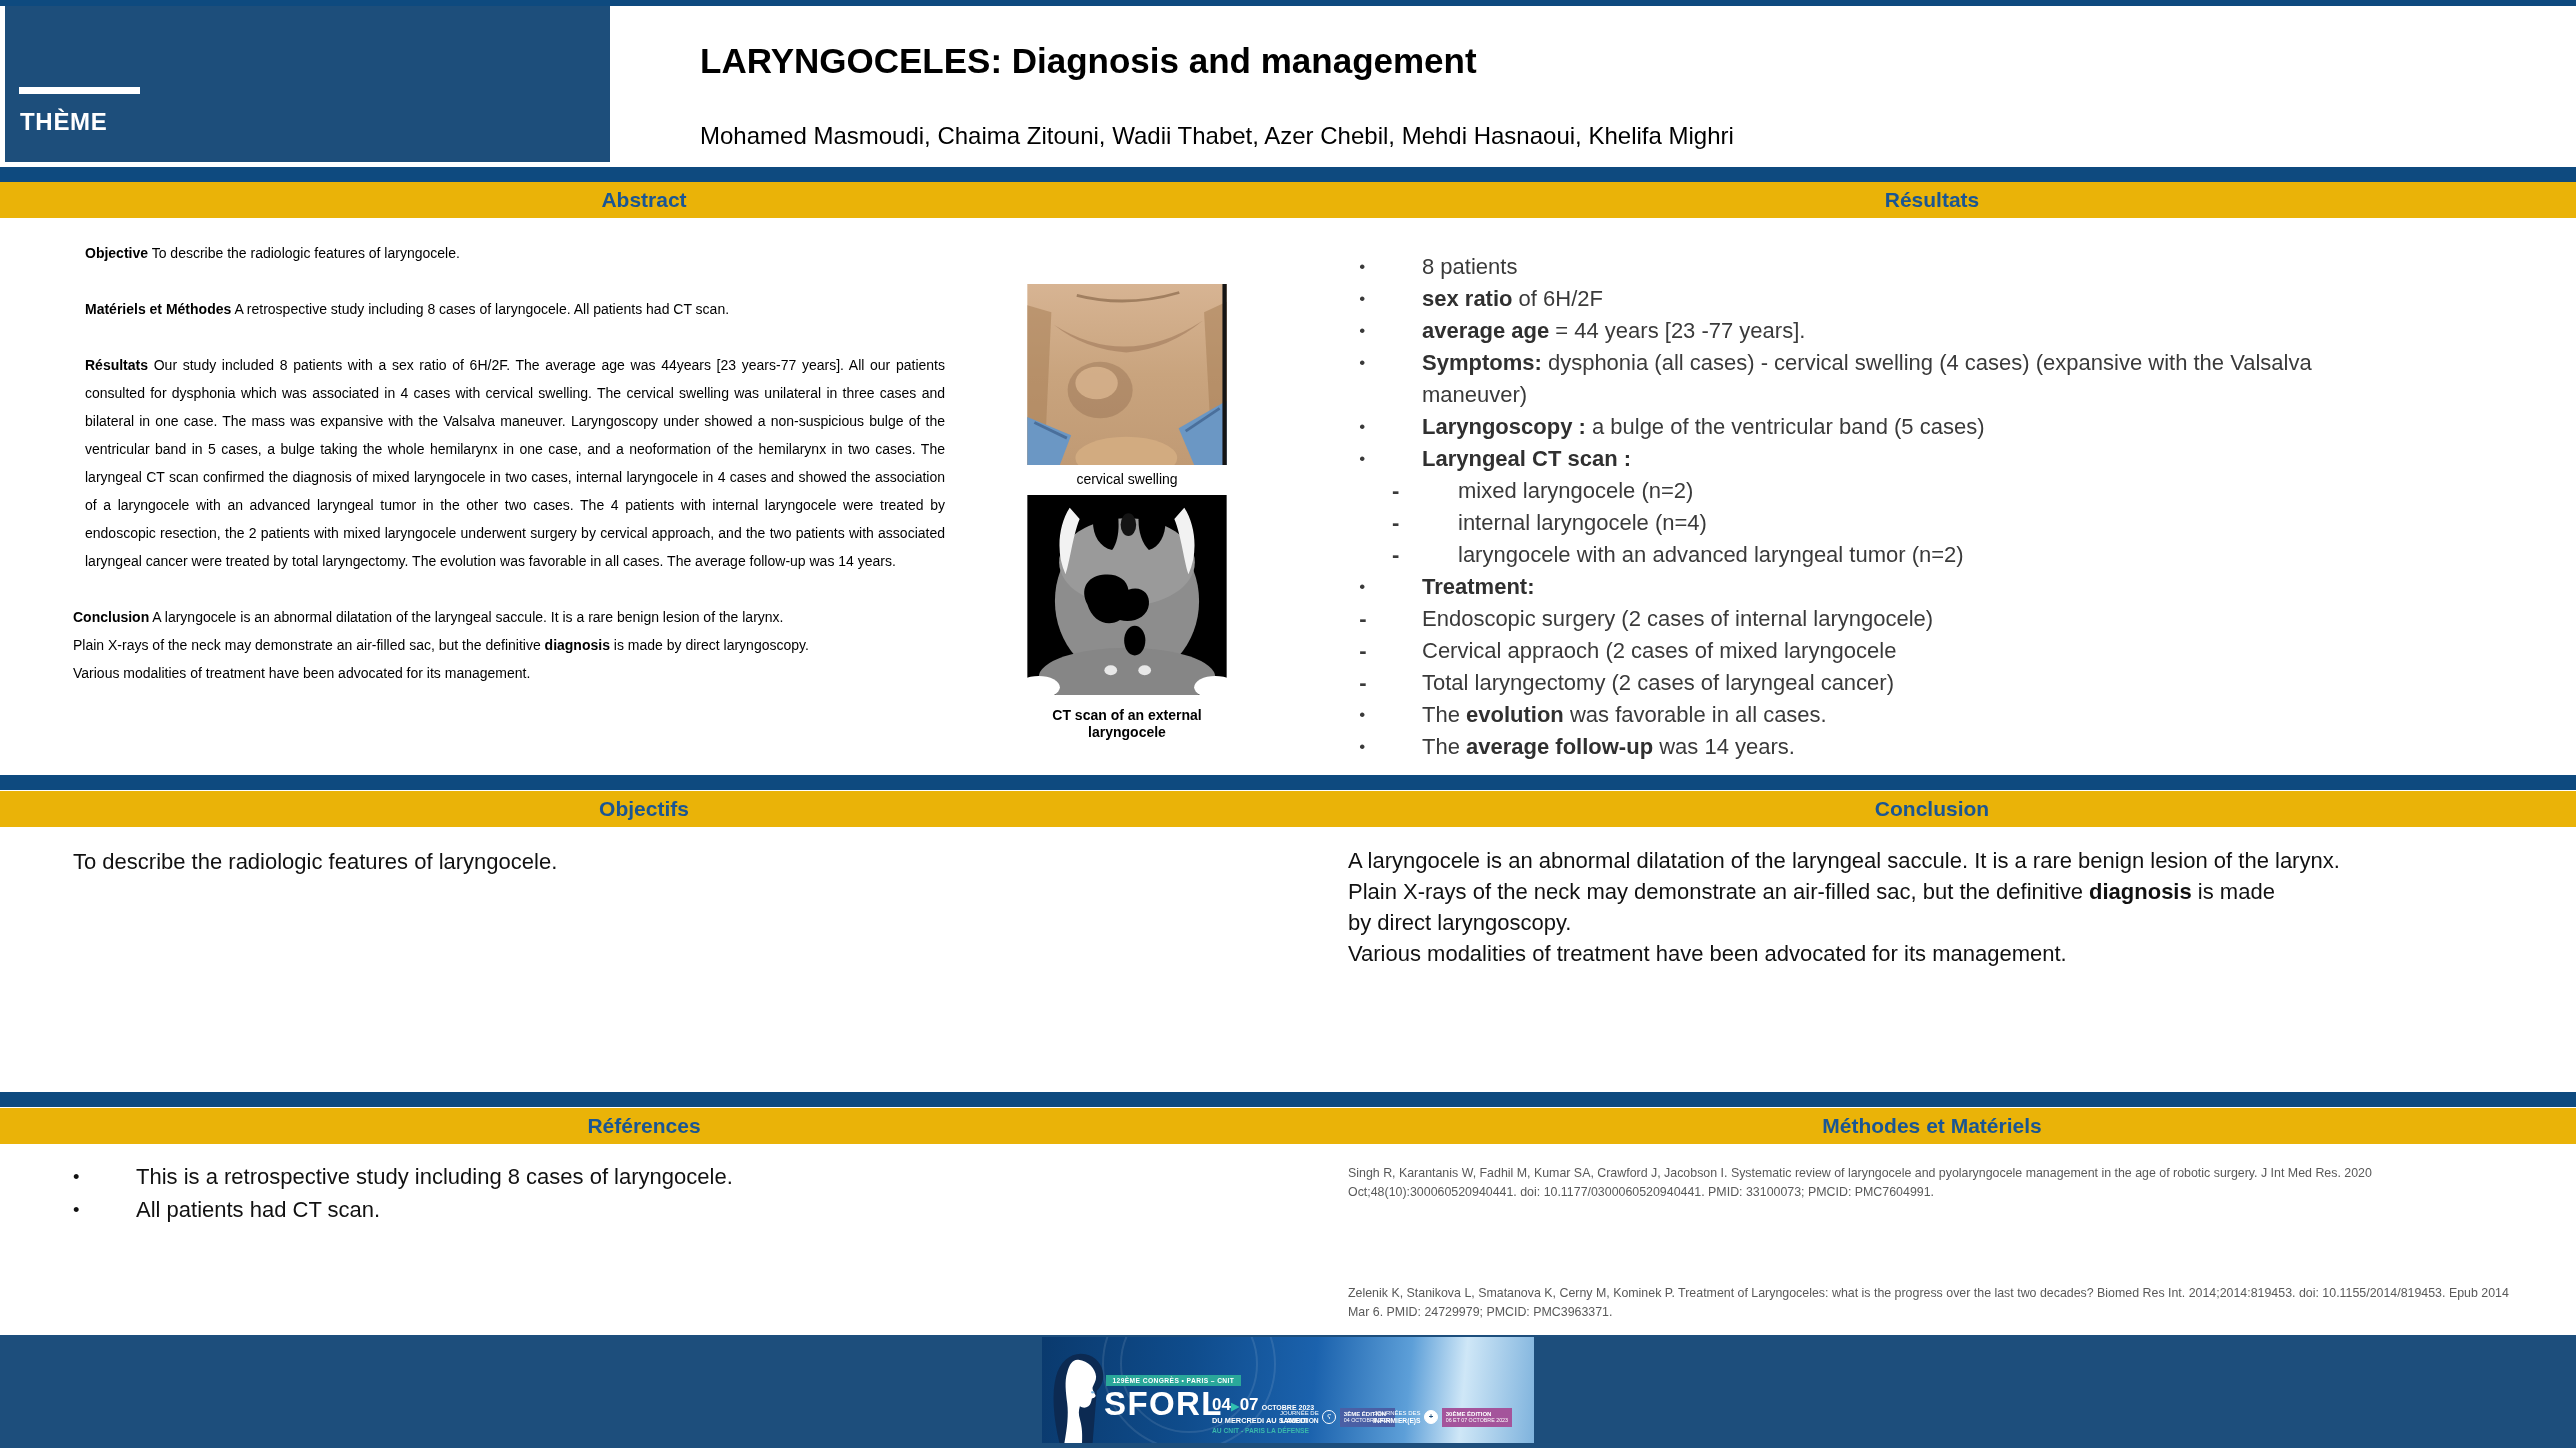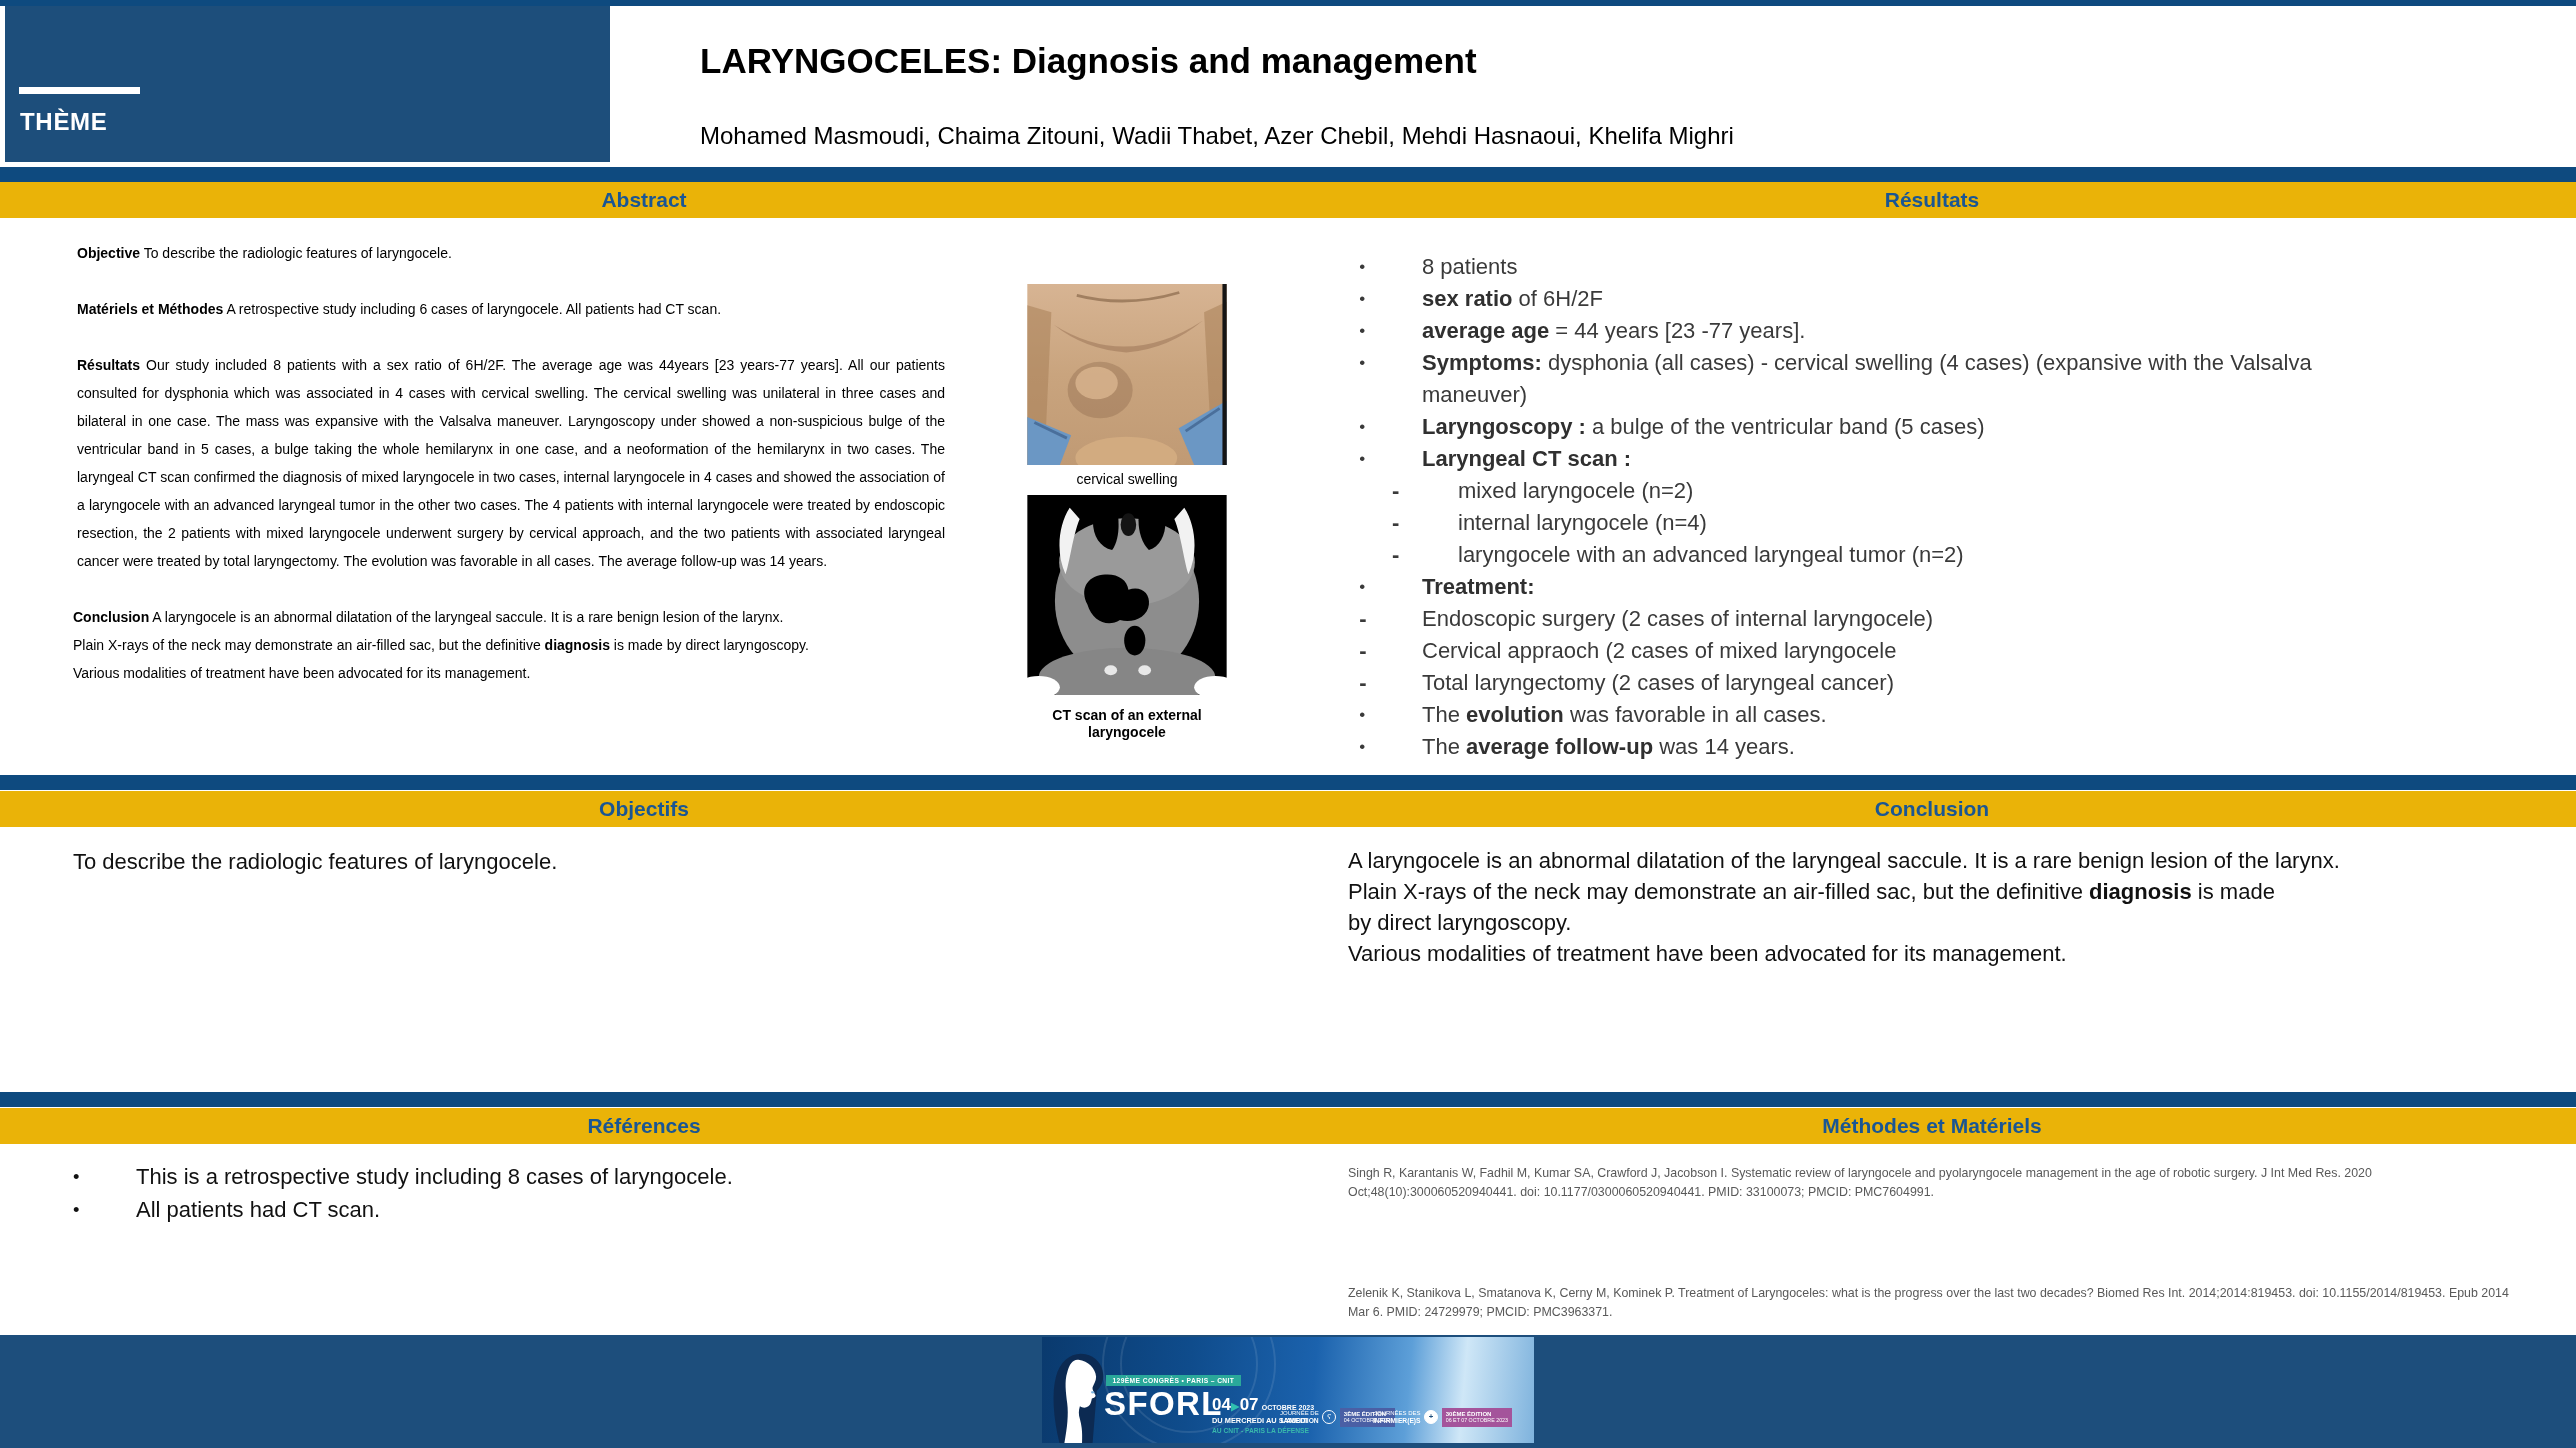"Objective To describe the radiologic" .abstract p { margin: 0 0 28px 4px -> 0 0 28px 12px }
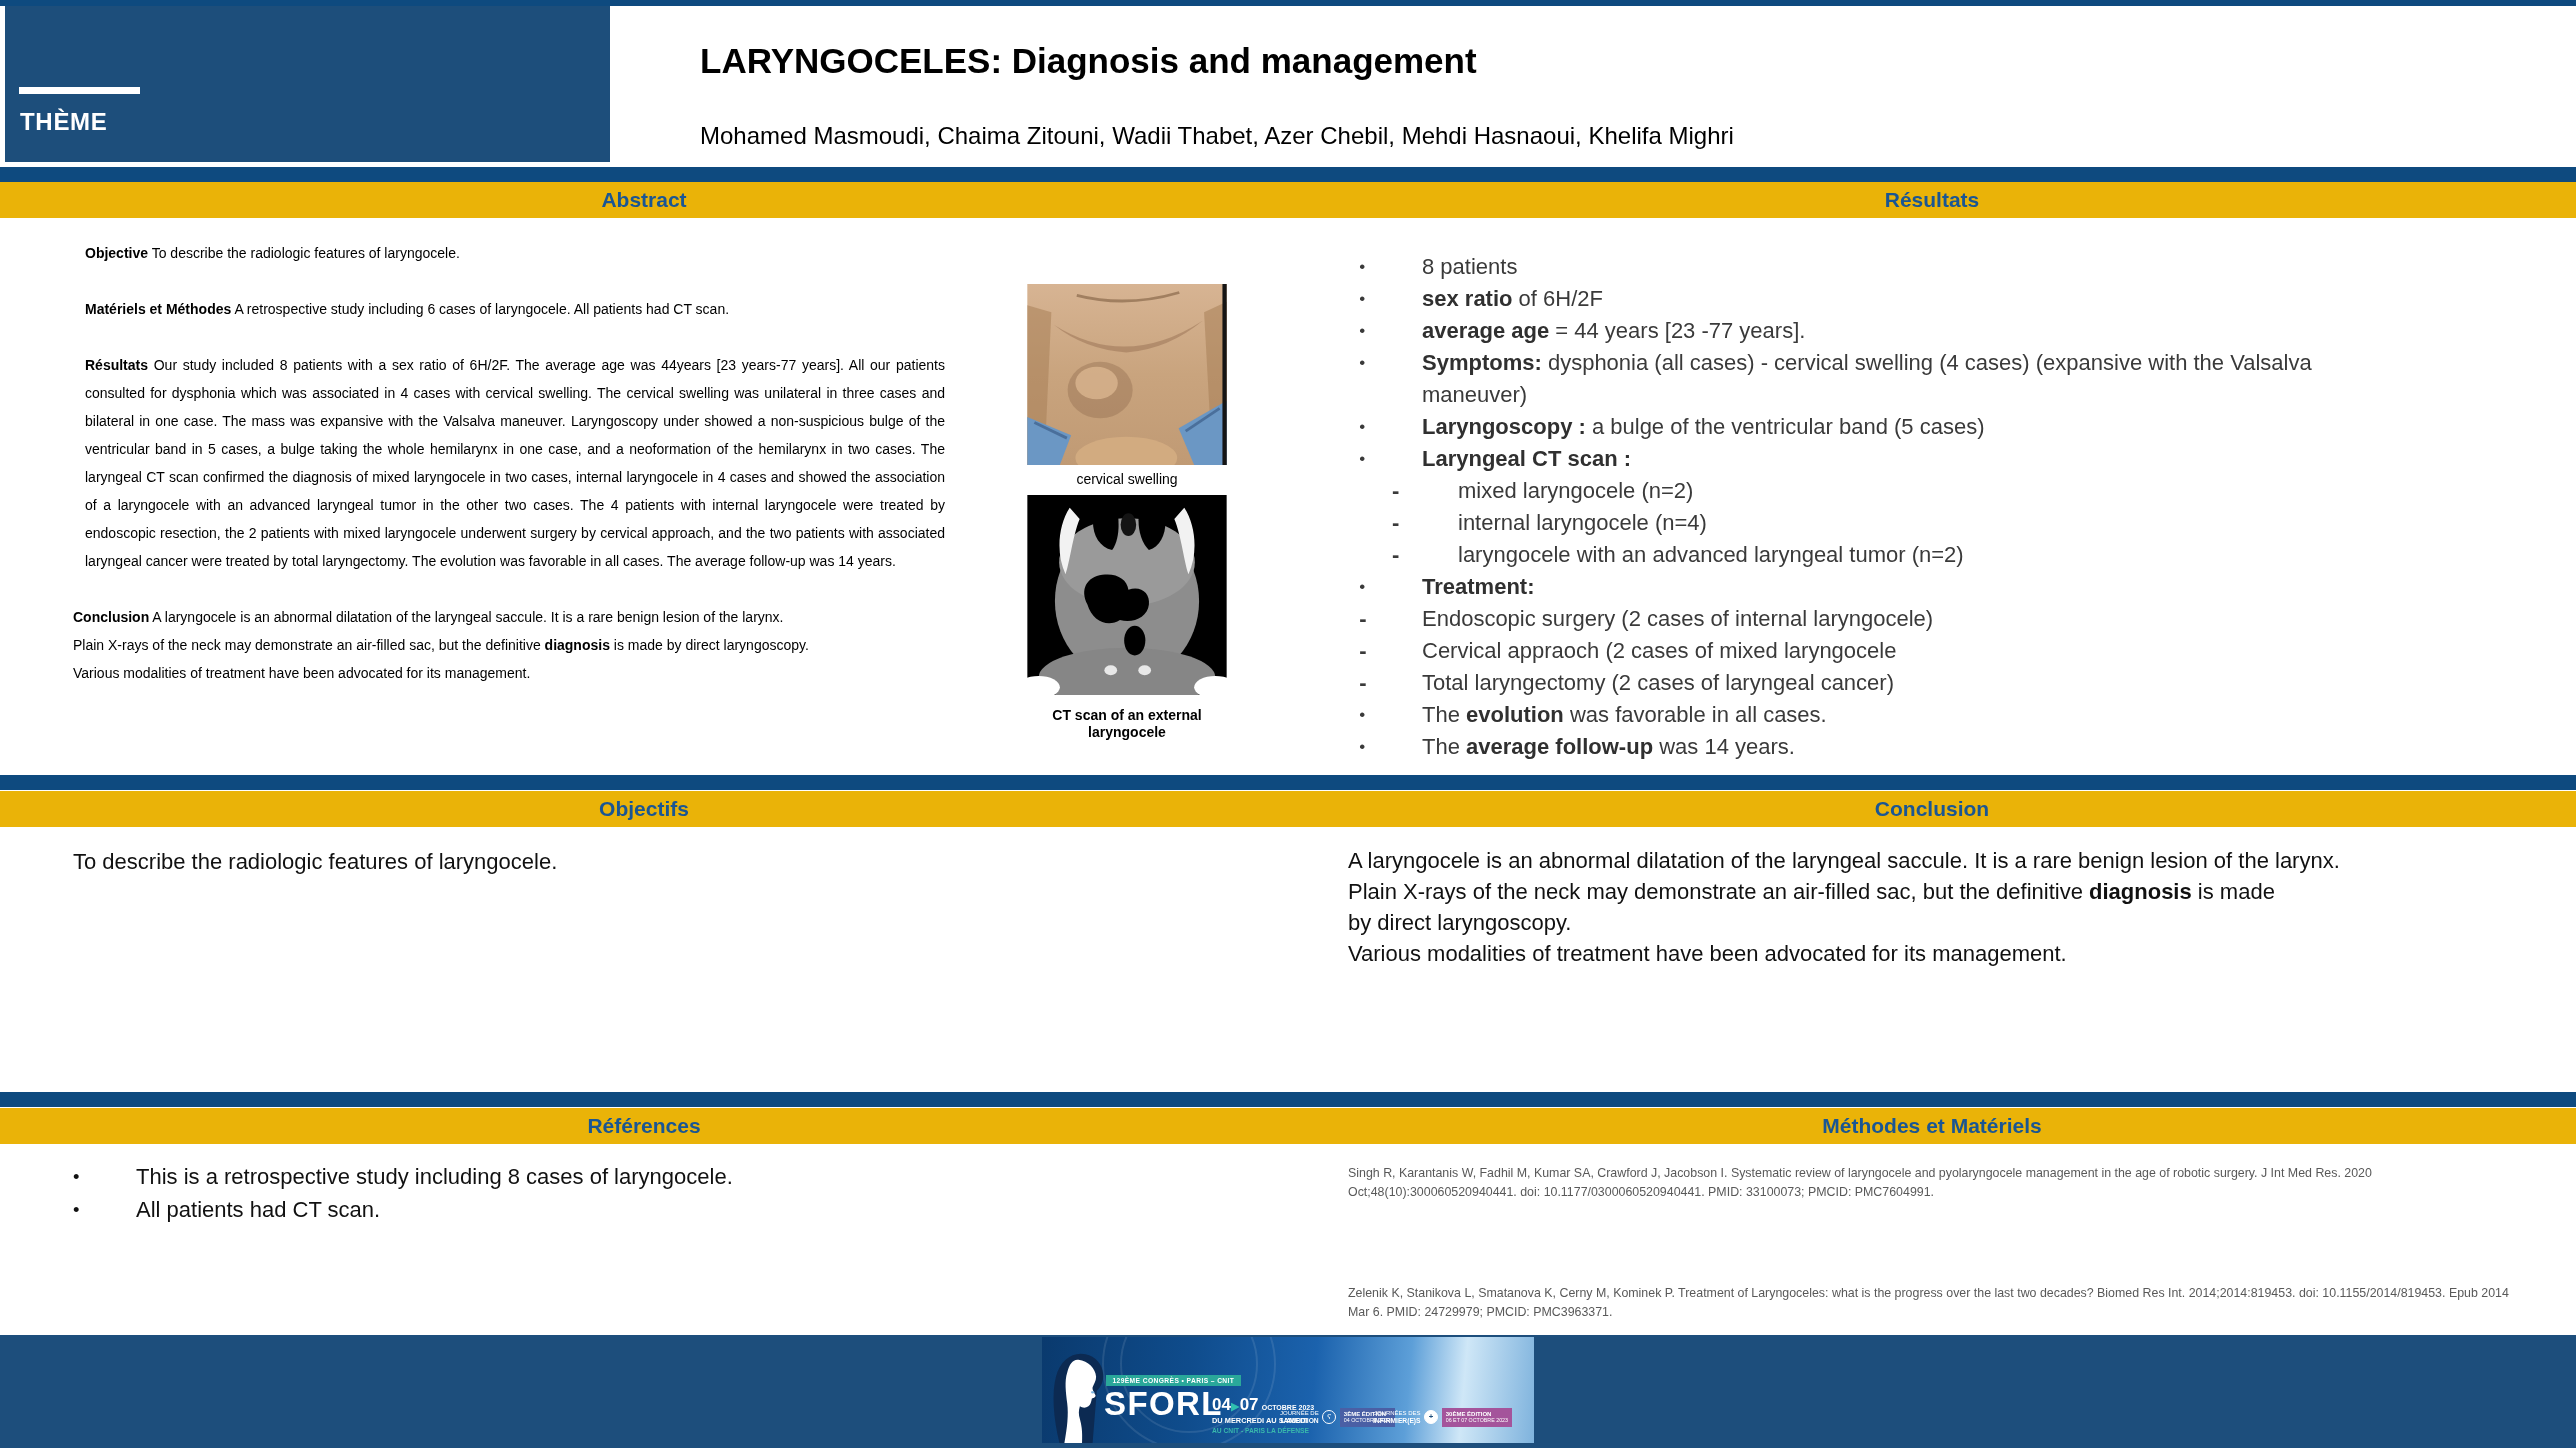"A retrospective study including 6" span { text: 6 -> 8 }
